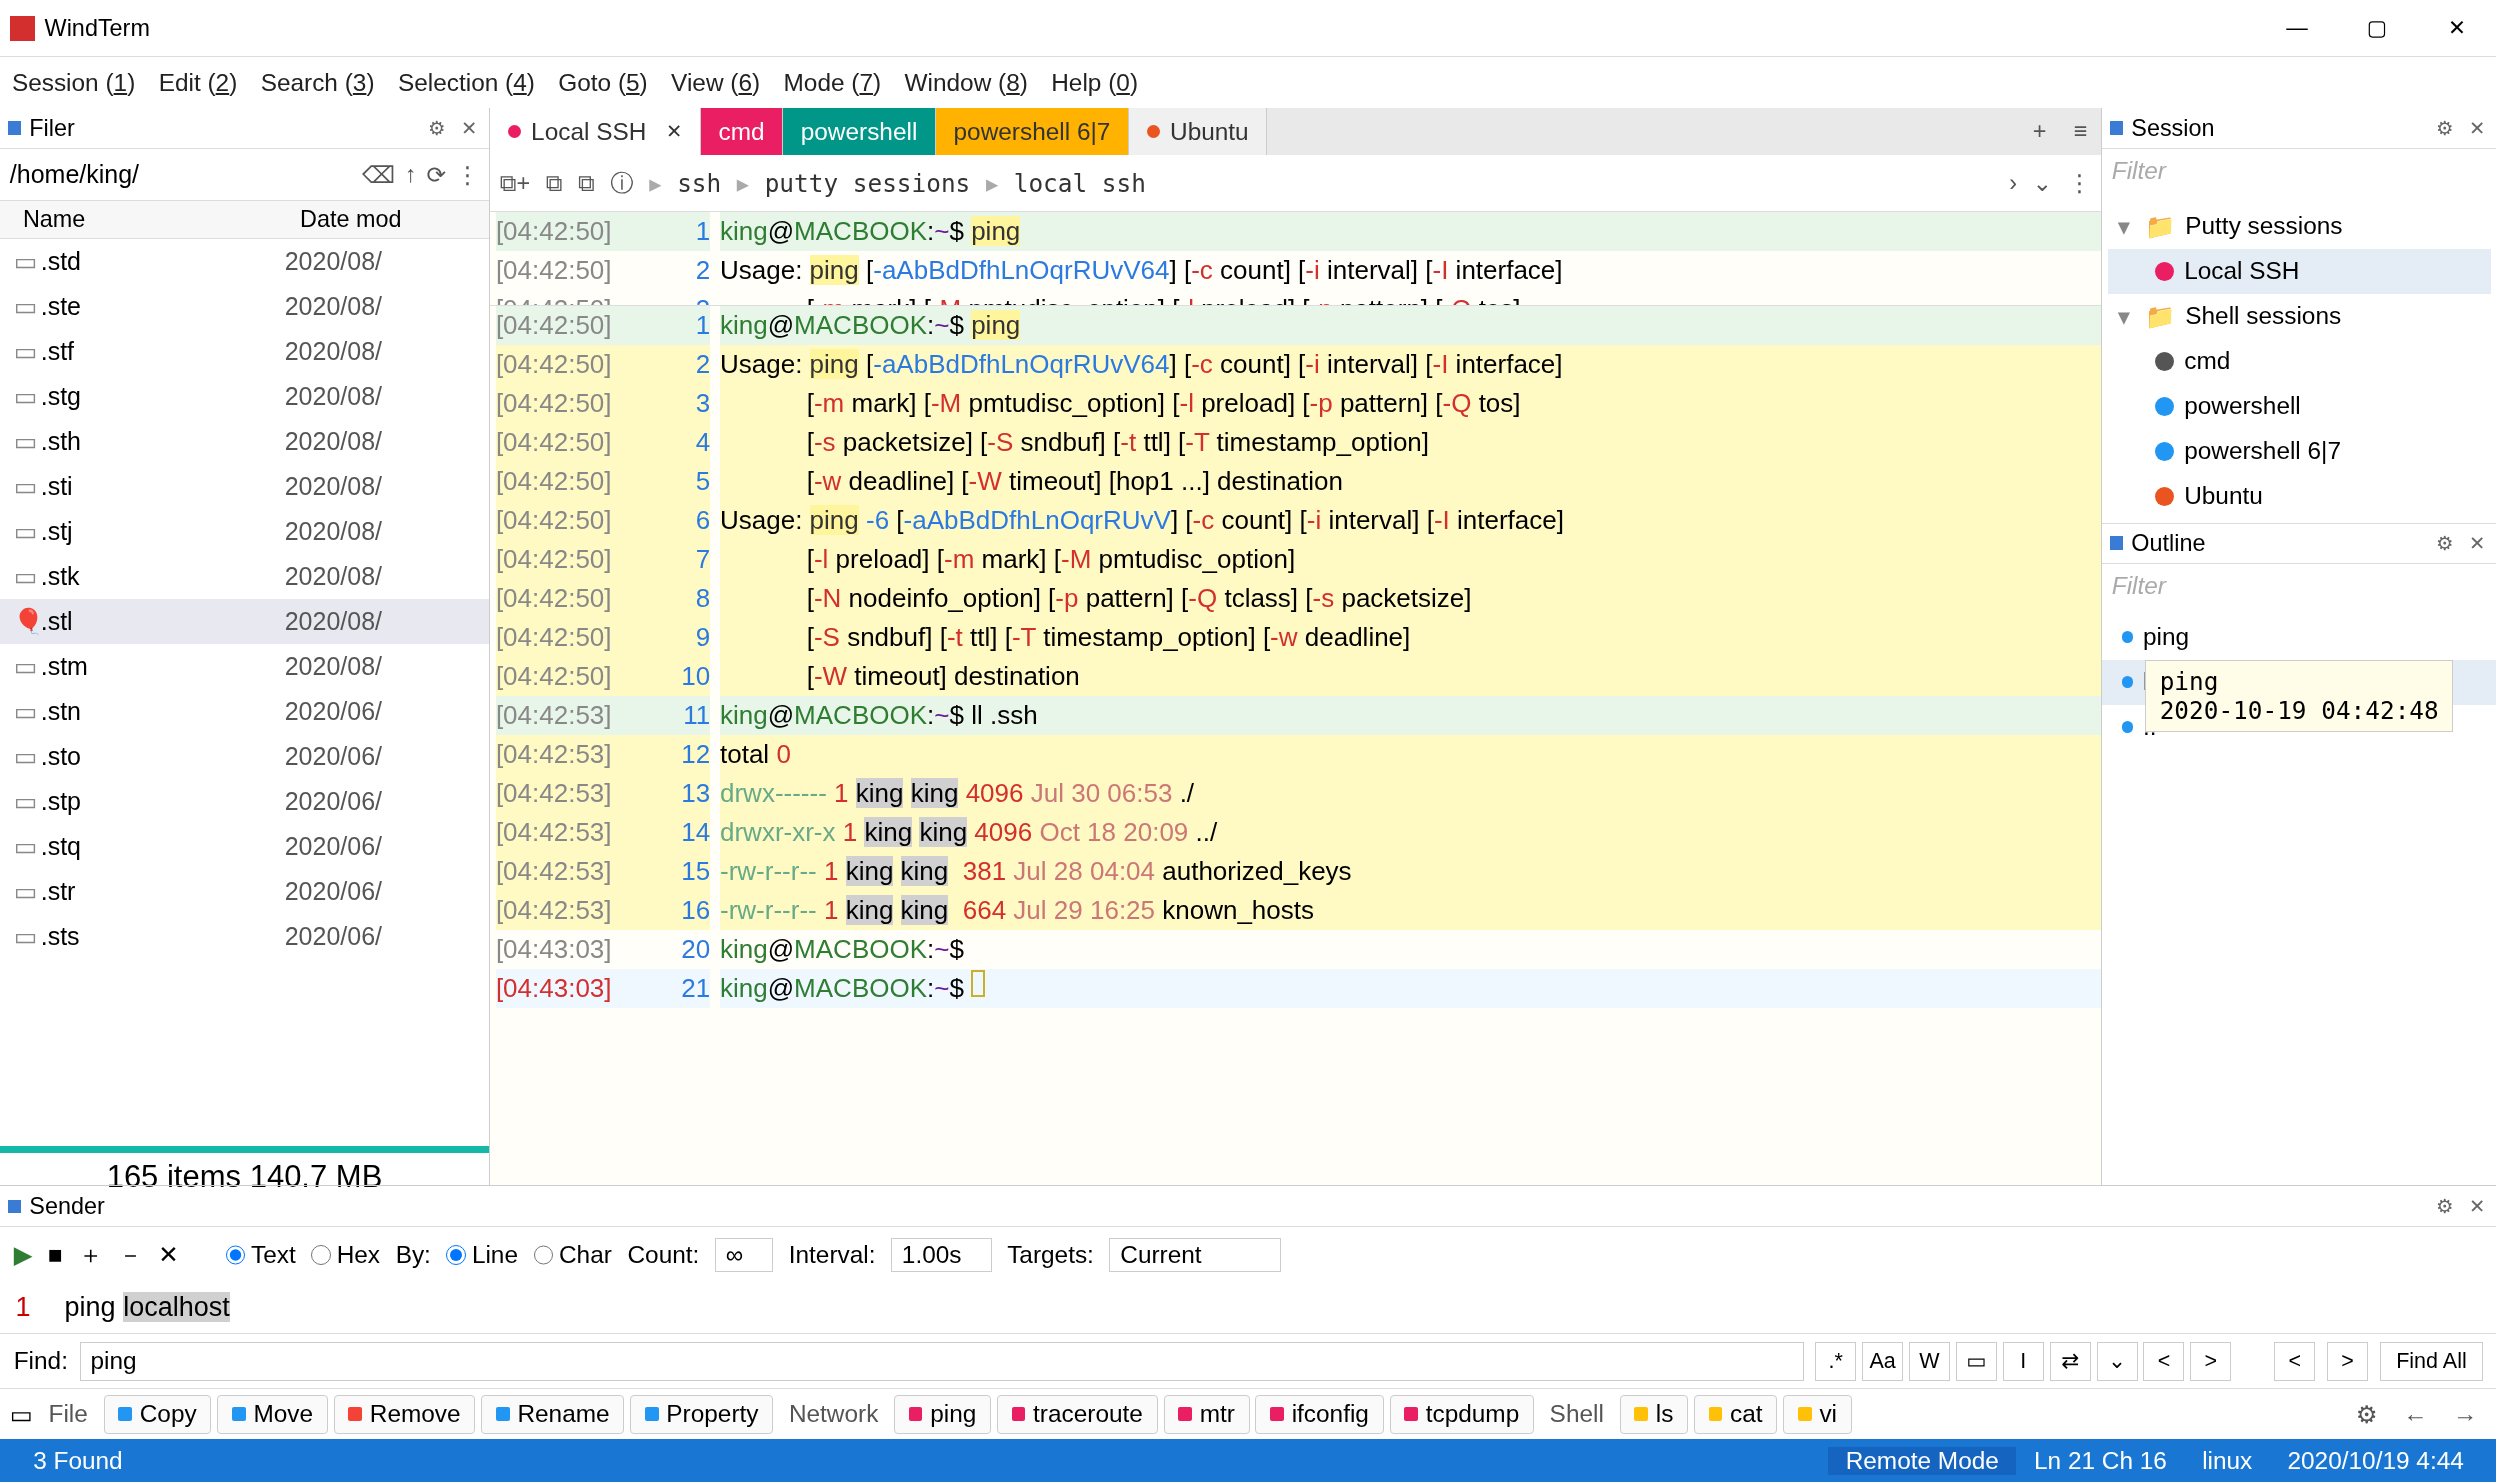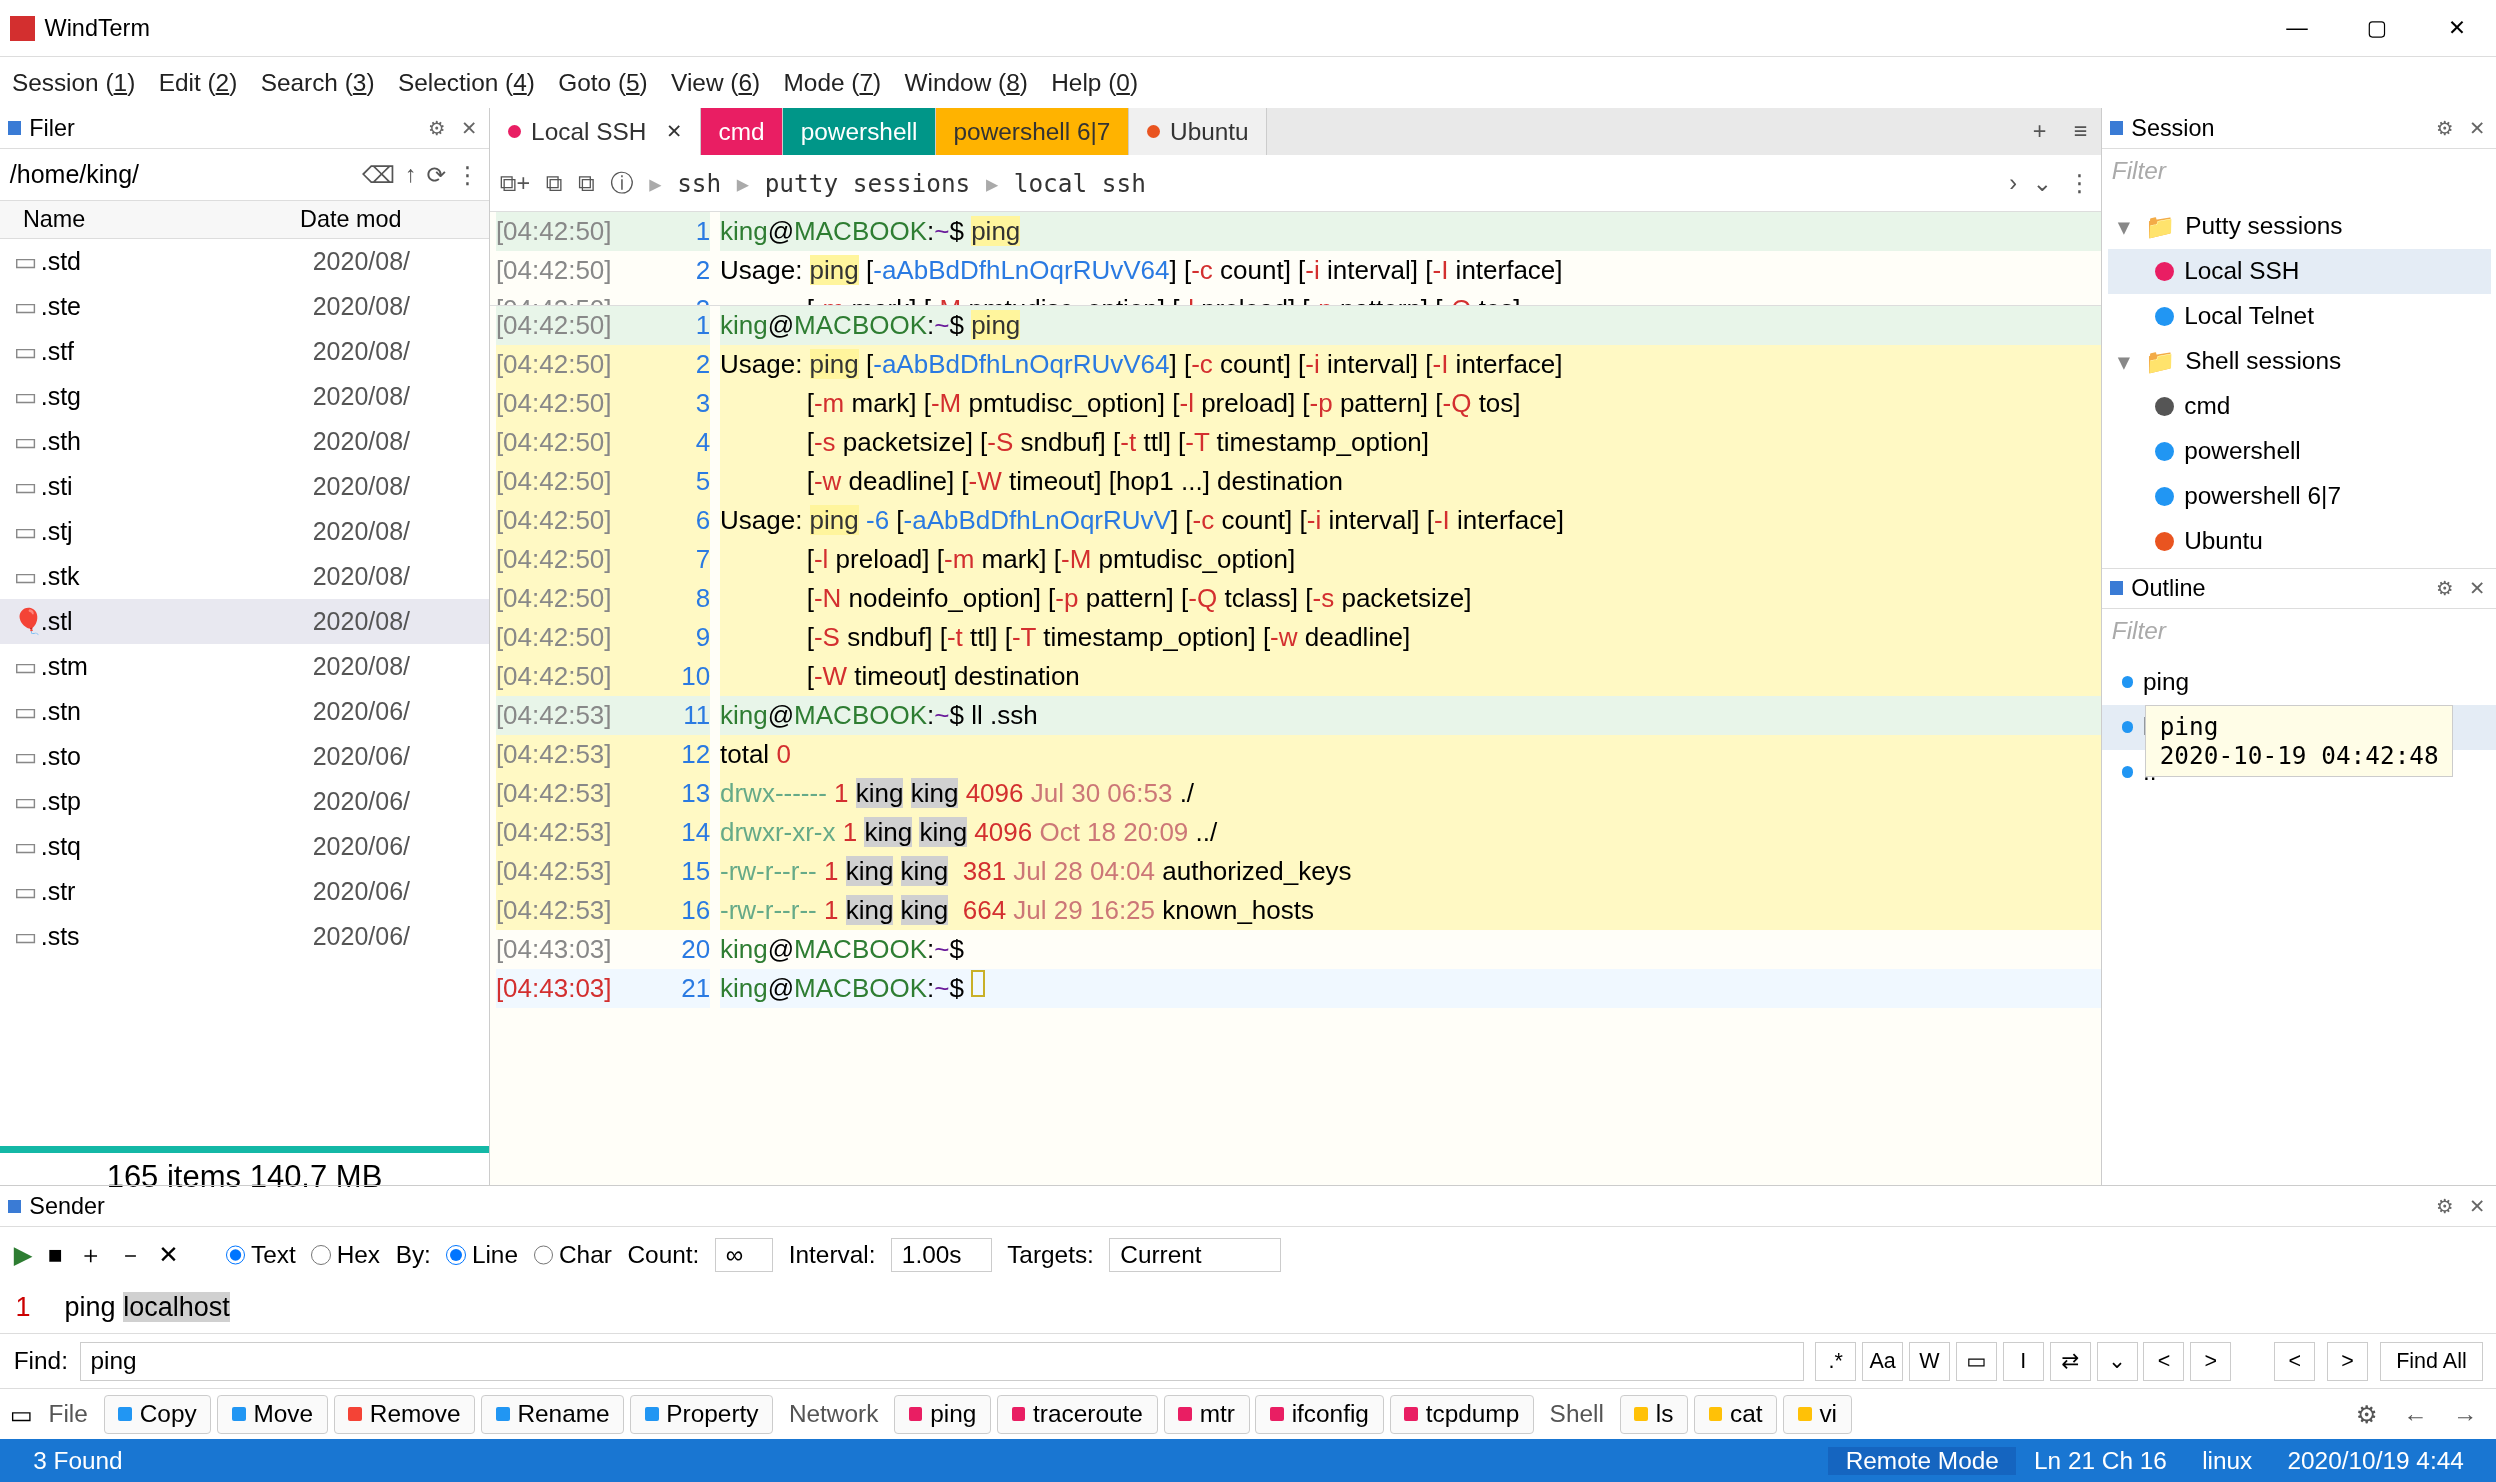"2020/08/" .filer-row .fd { margin-left: 28px -> none }
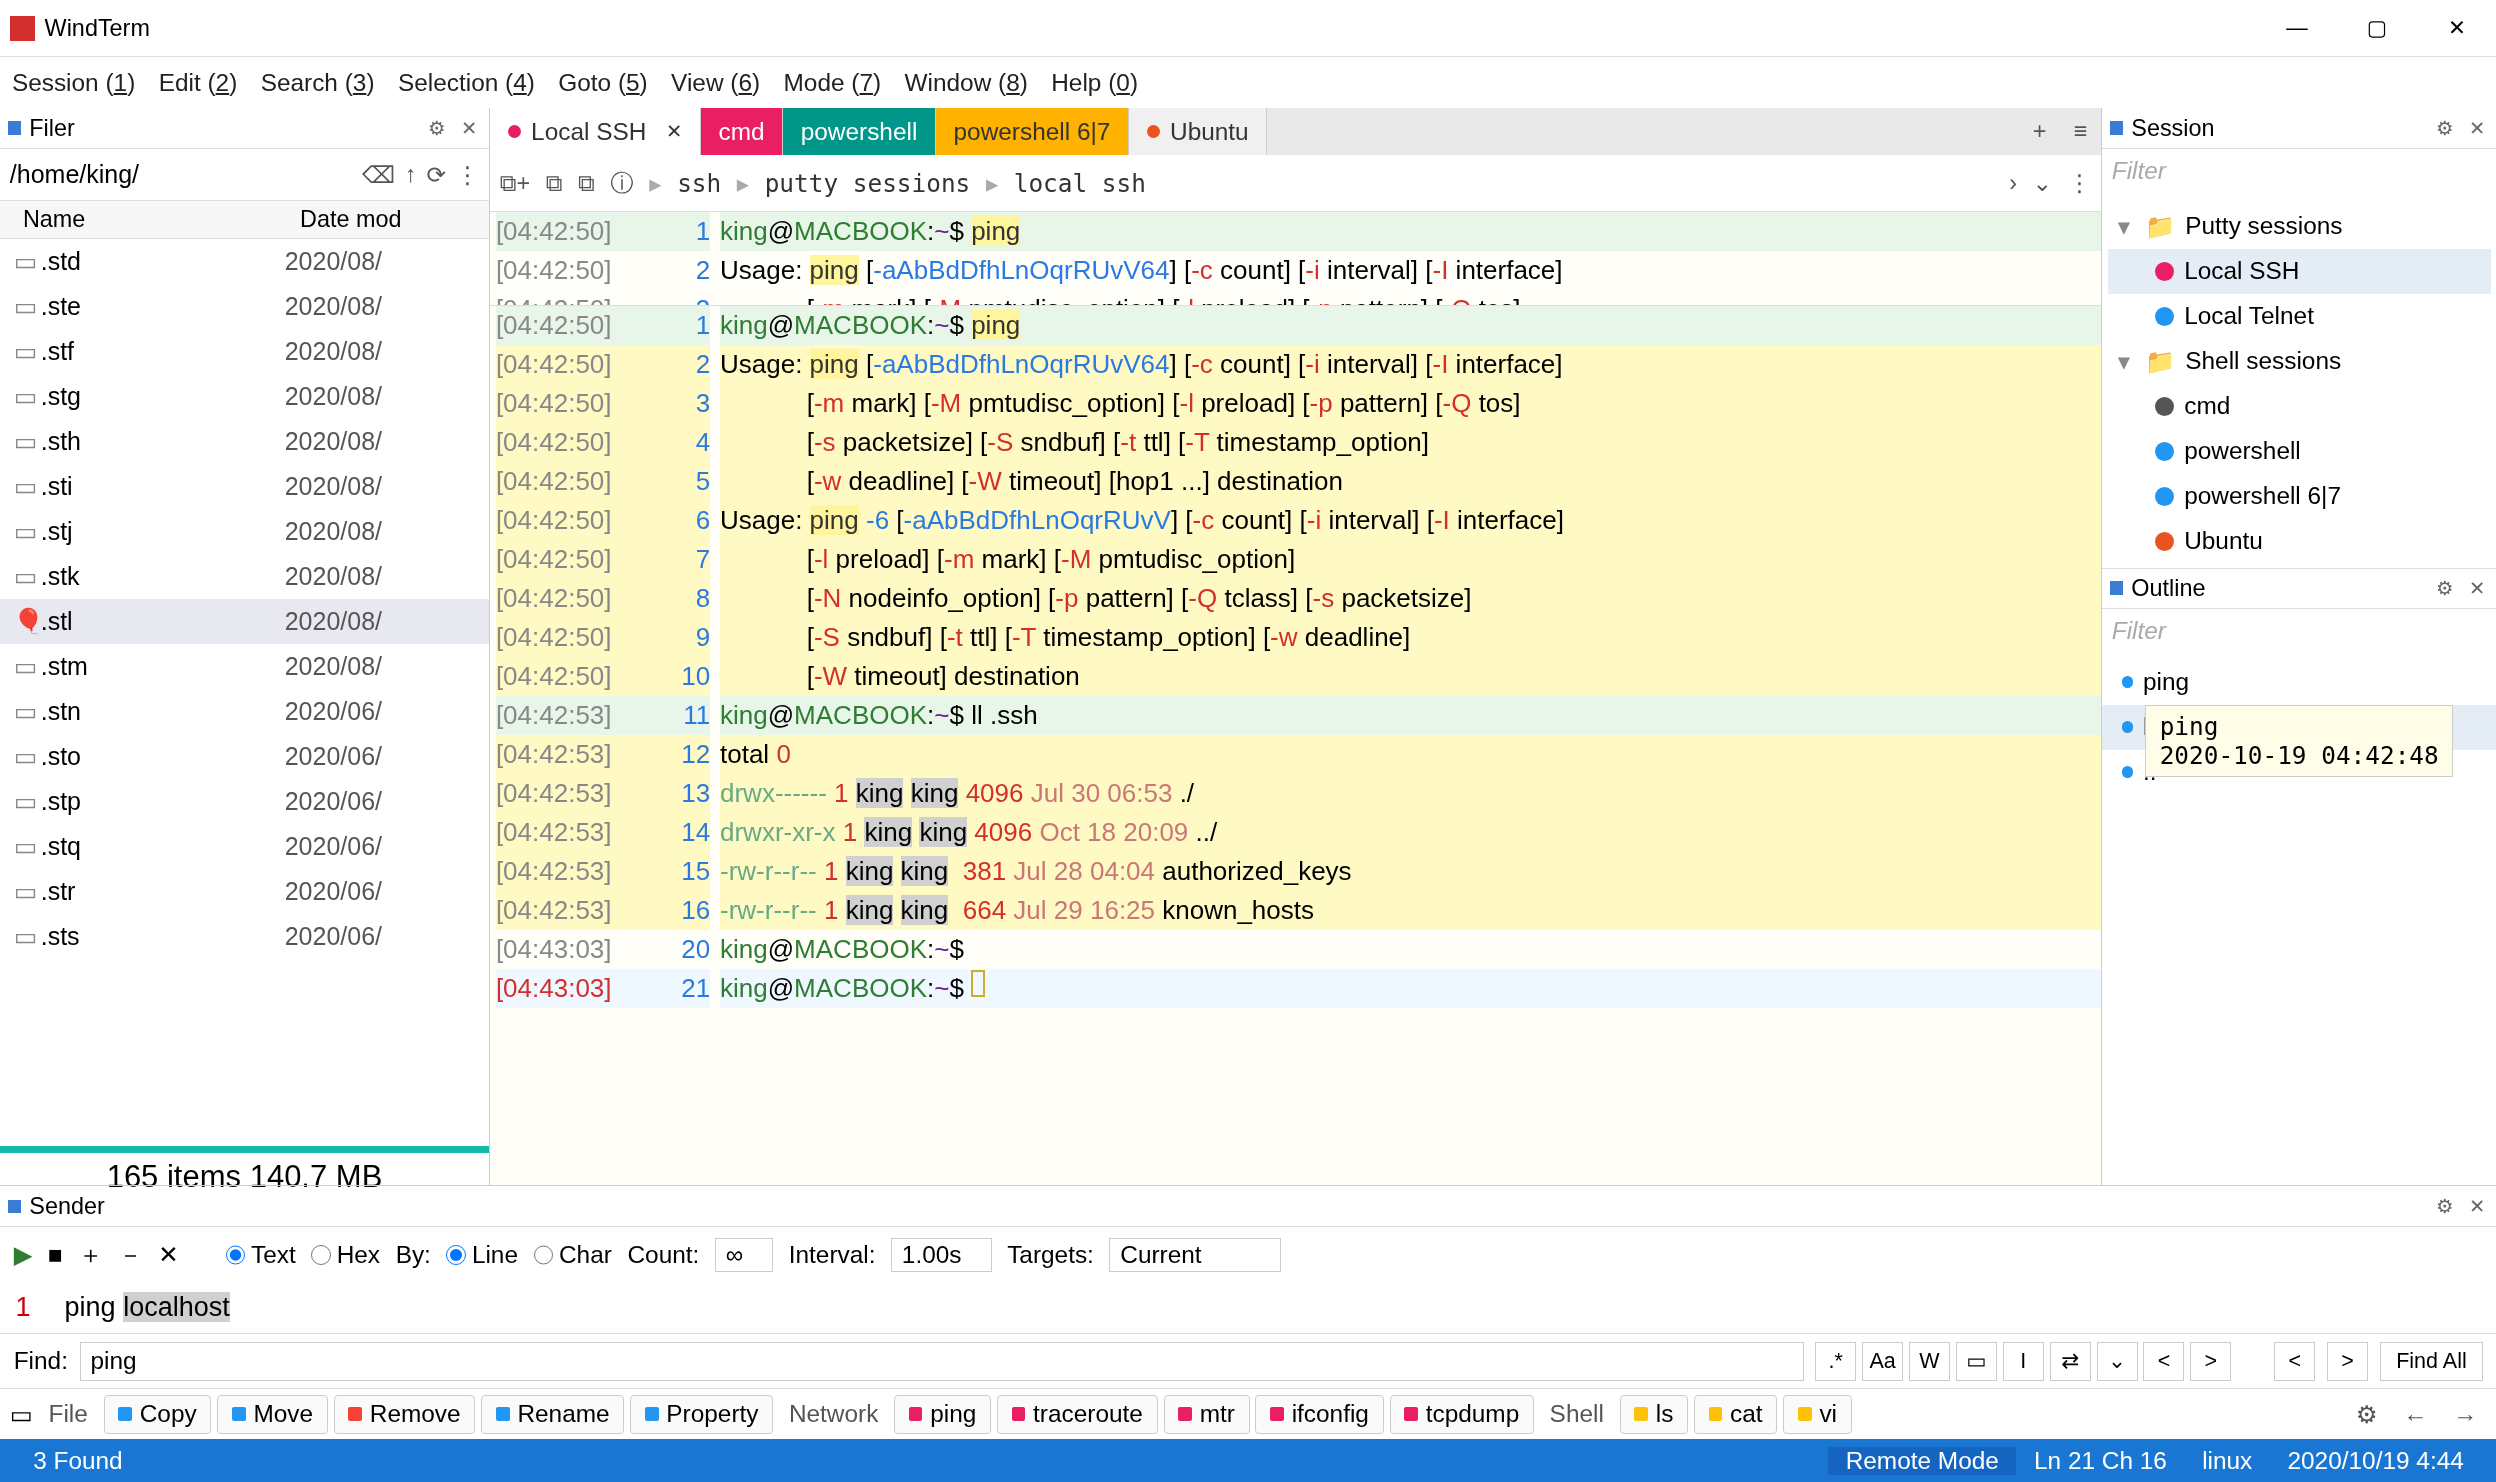"Local Telnet" div.sess-row { html: <div> <span></span> <span>Local Telnet</span> </div> -> none }
